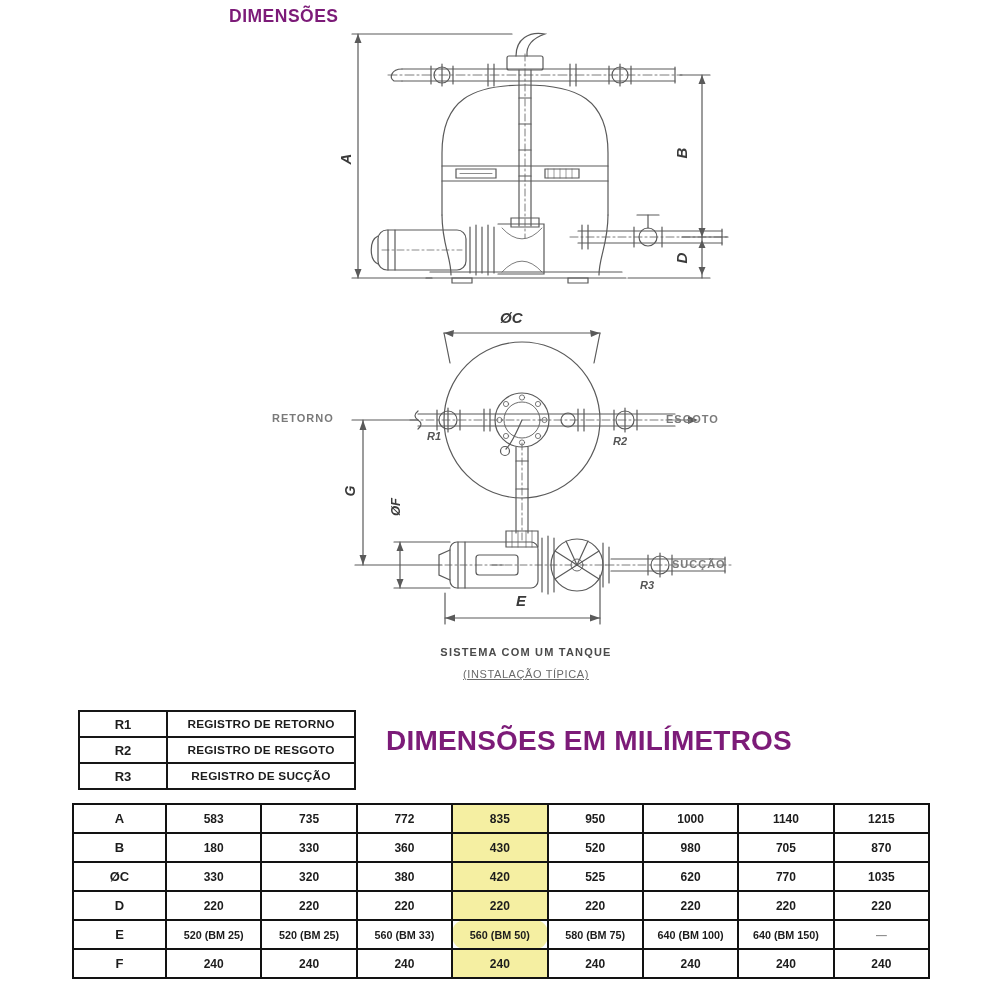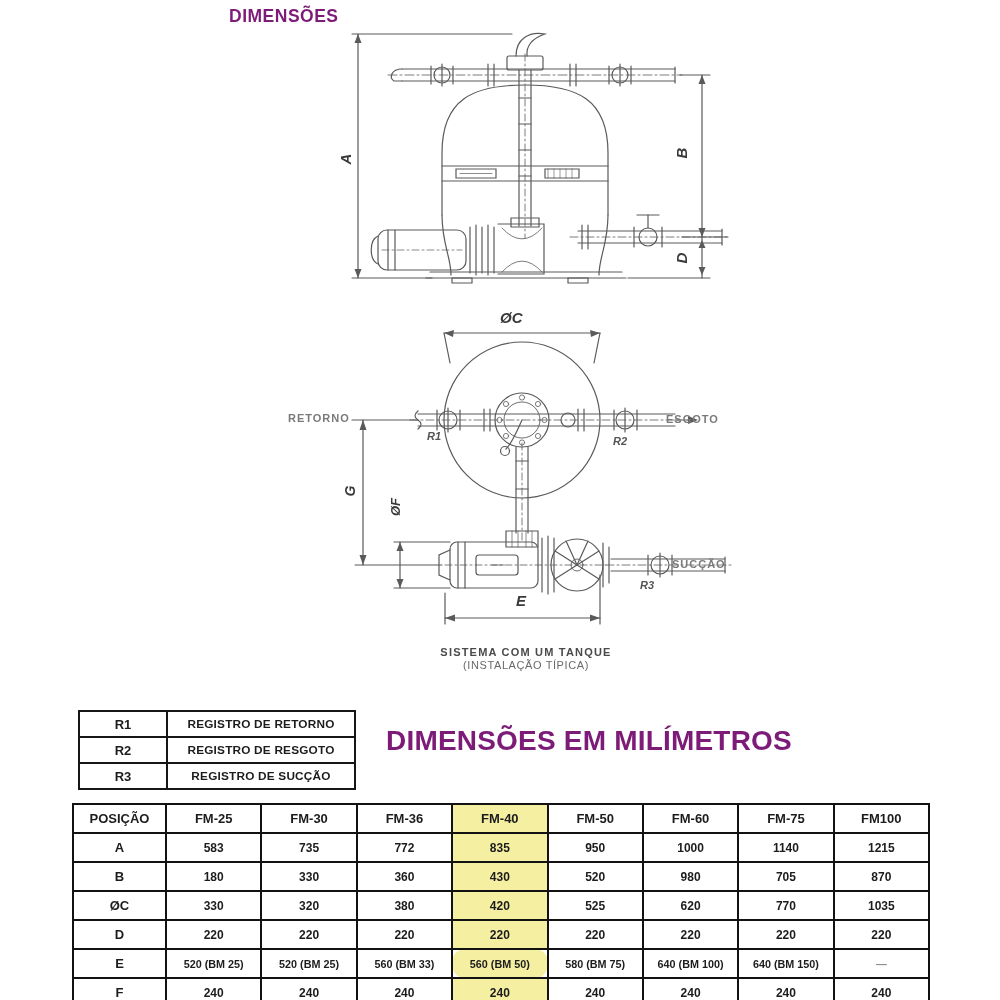"RETORNO" div.abs { left: 288px -> 272px }
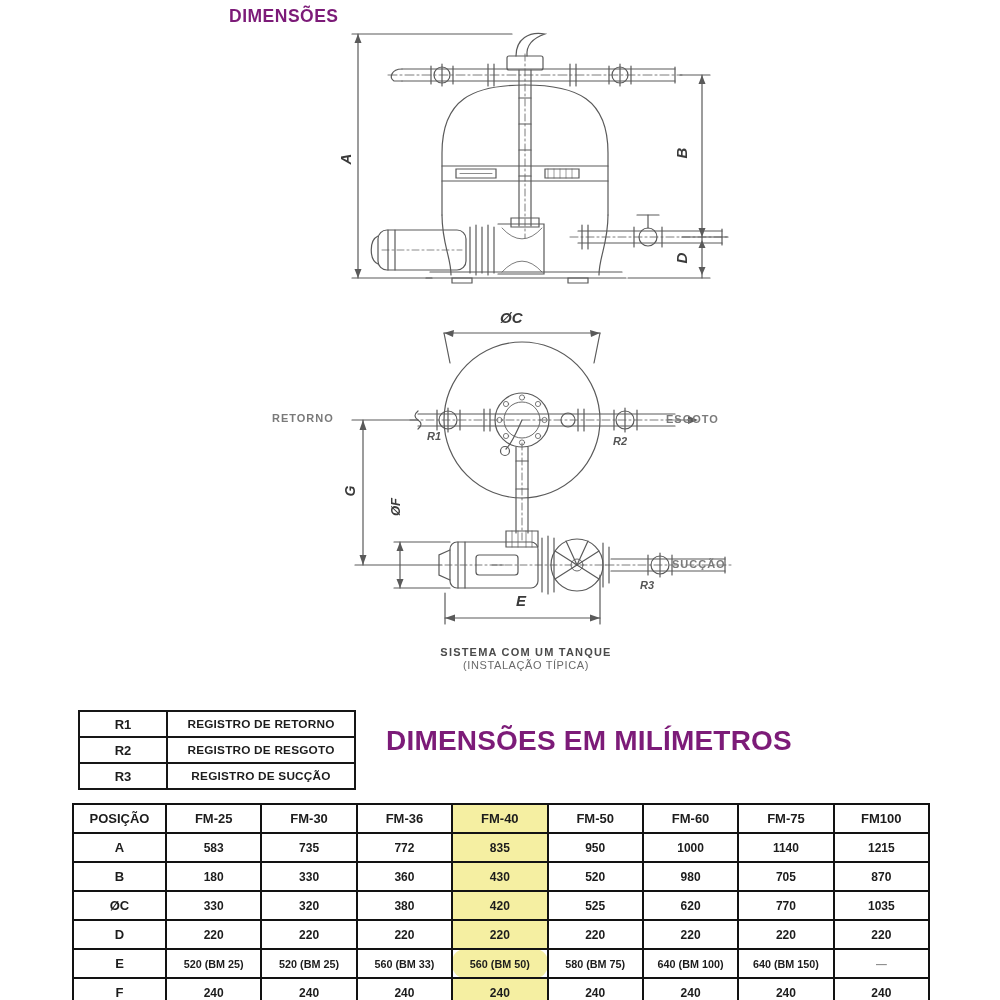"(INSTALAÇÃO TÍPICA)" .caption .l2 { margin-top: 1px -> 10px; text-decoration: none -> underline }
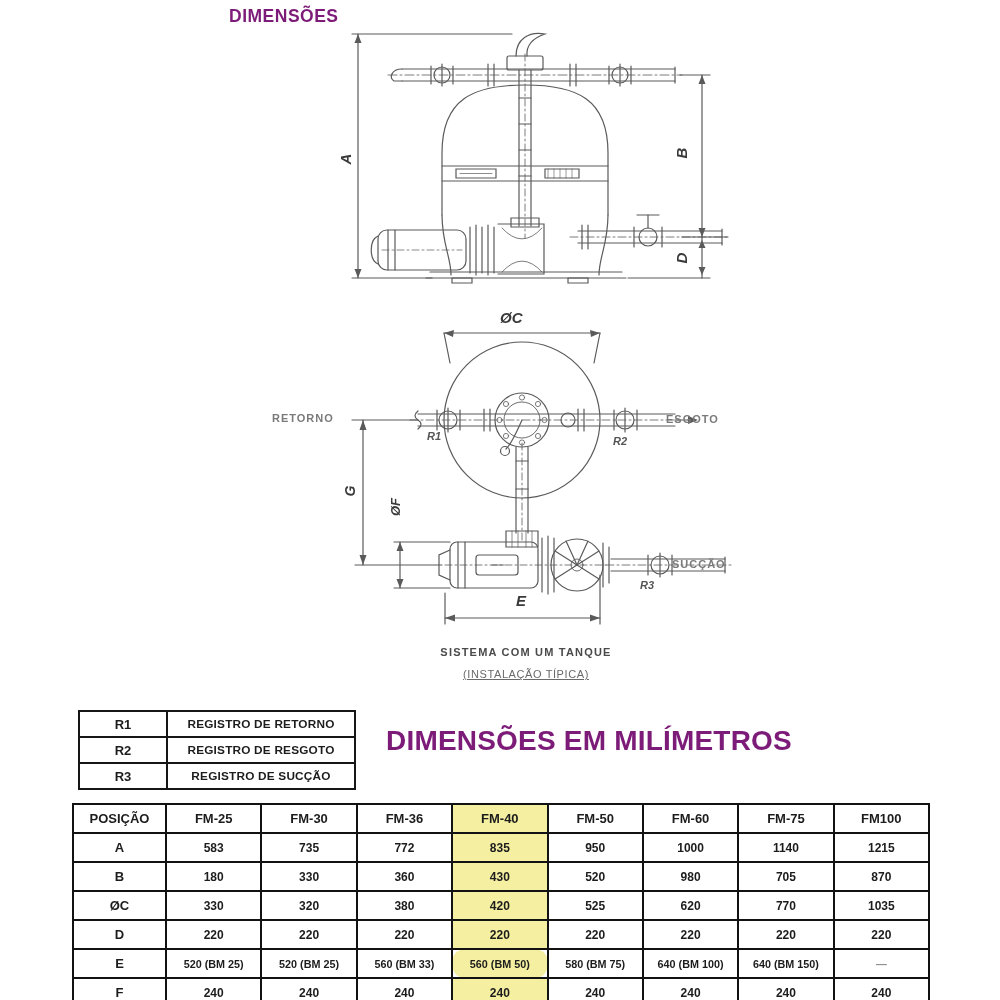"POSIÇÃO" tr { html: <tr> <th>POSIÇÃO</th> <th>FM-25</th> <th>FM-30</th> <th>FM-36</th> <th>FM-40</th> <th>FM-50</th> <th>FM-60</th> <th>FM-75</th> <th>FM100</th> </tr> -> none }
